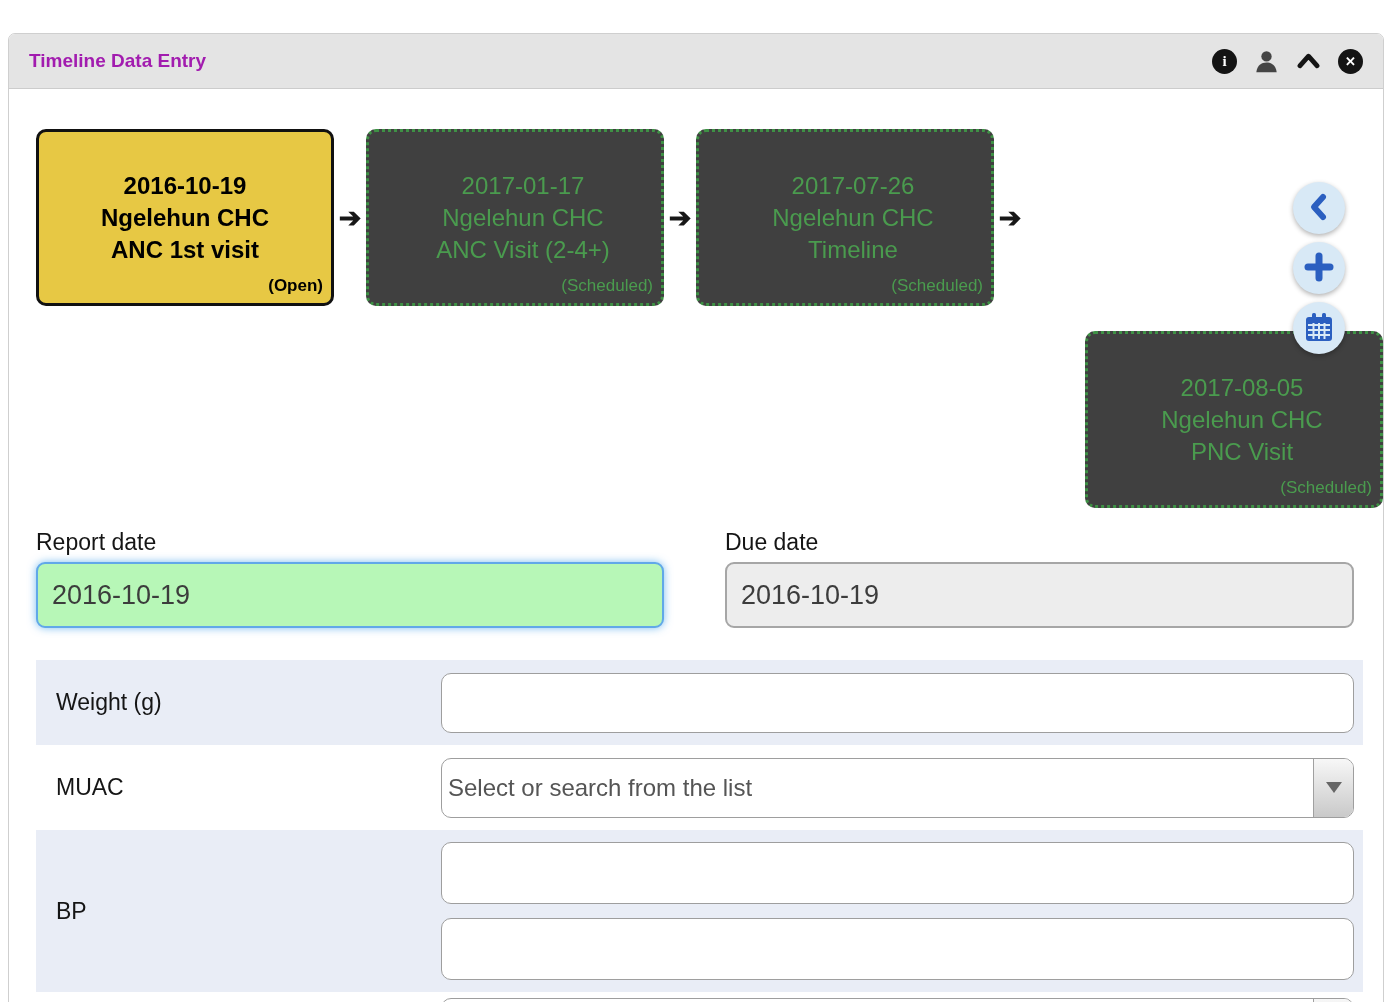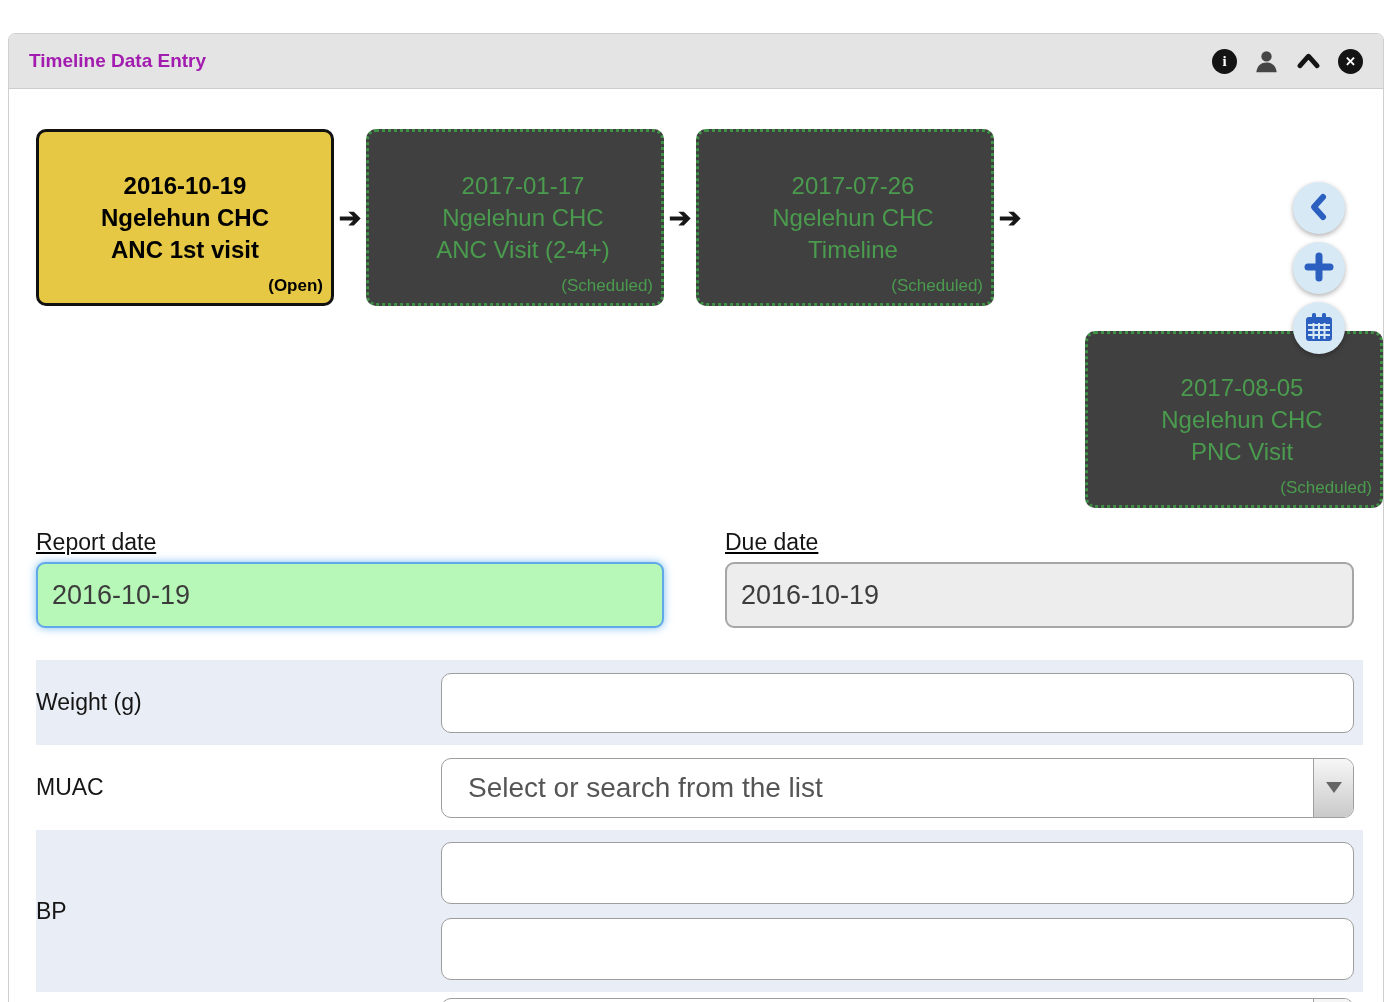"Report date" .dates-row { text-decoration: underline -> none }
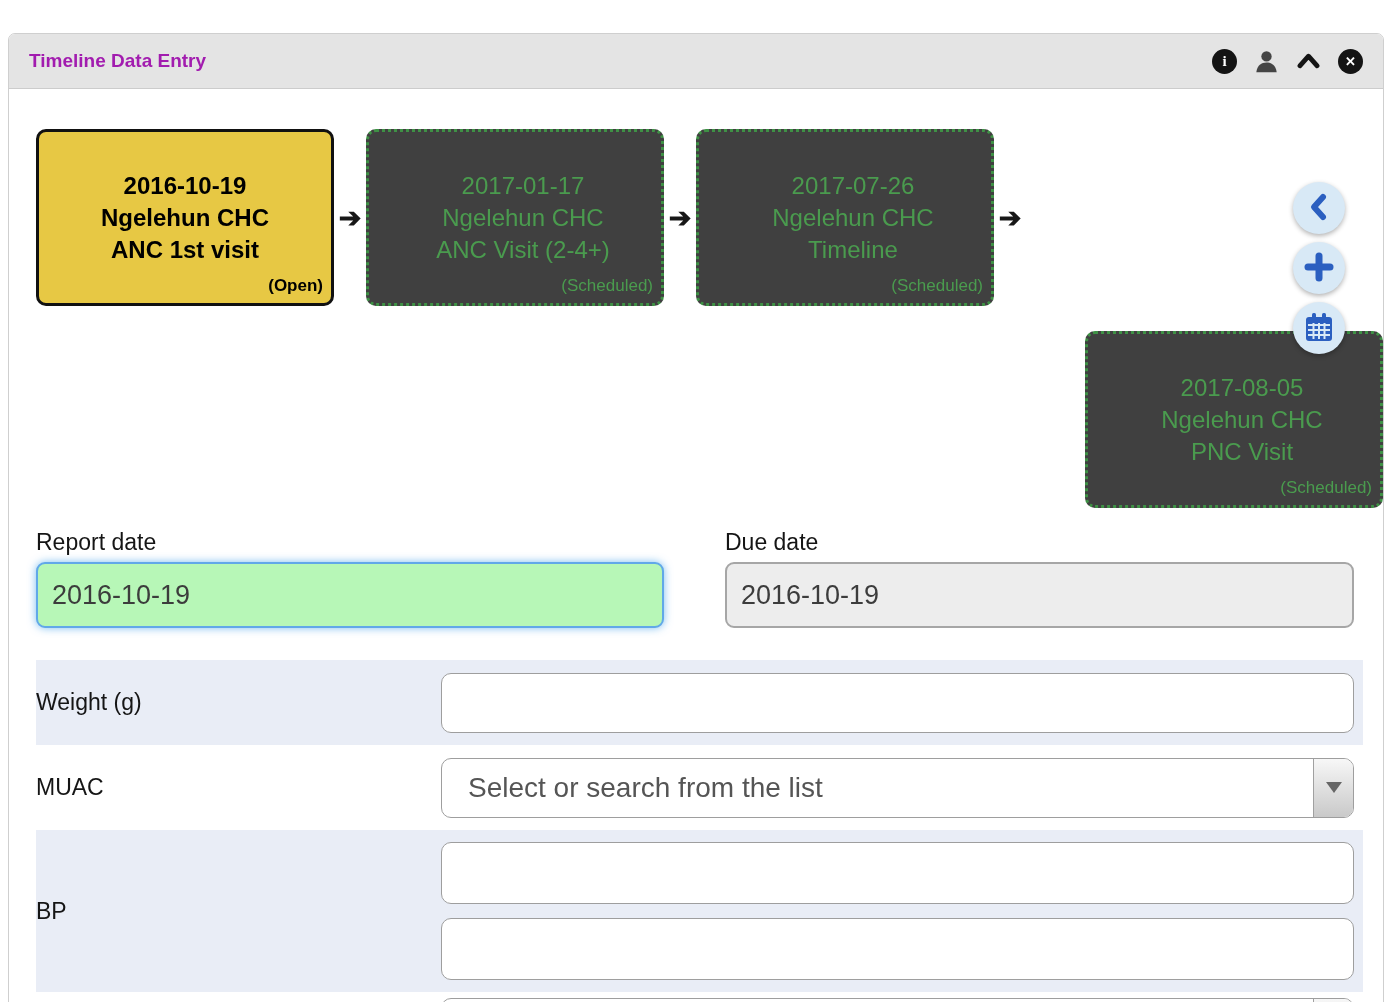"Weight (g)" .label-cell { padding-left: none -> 20px }
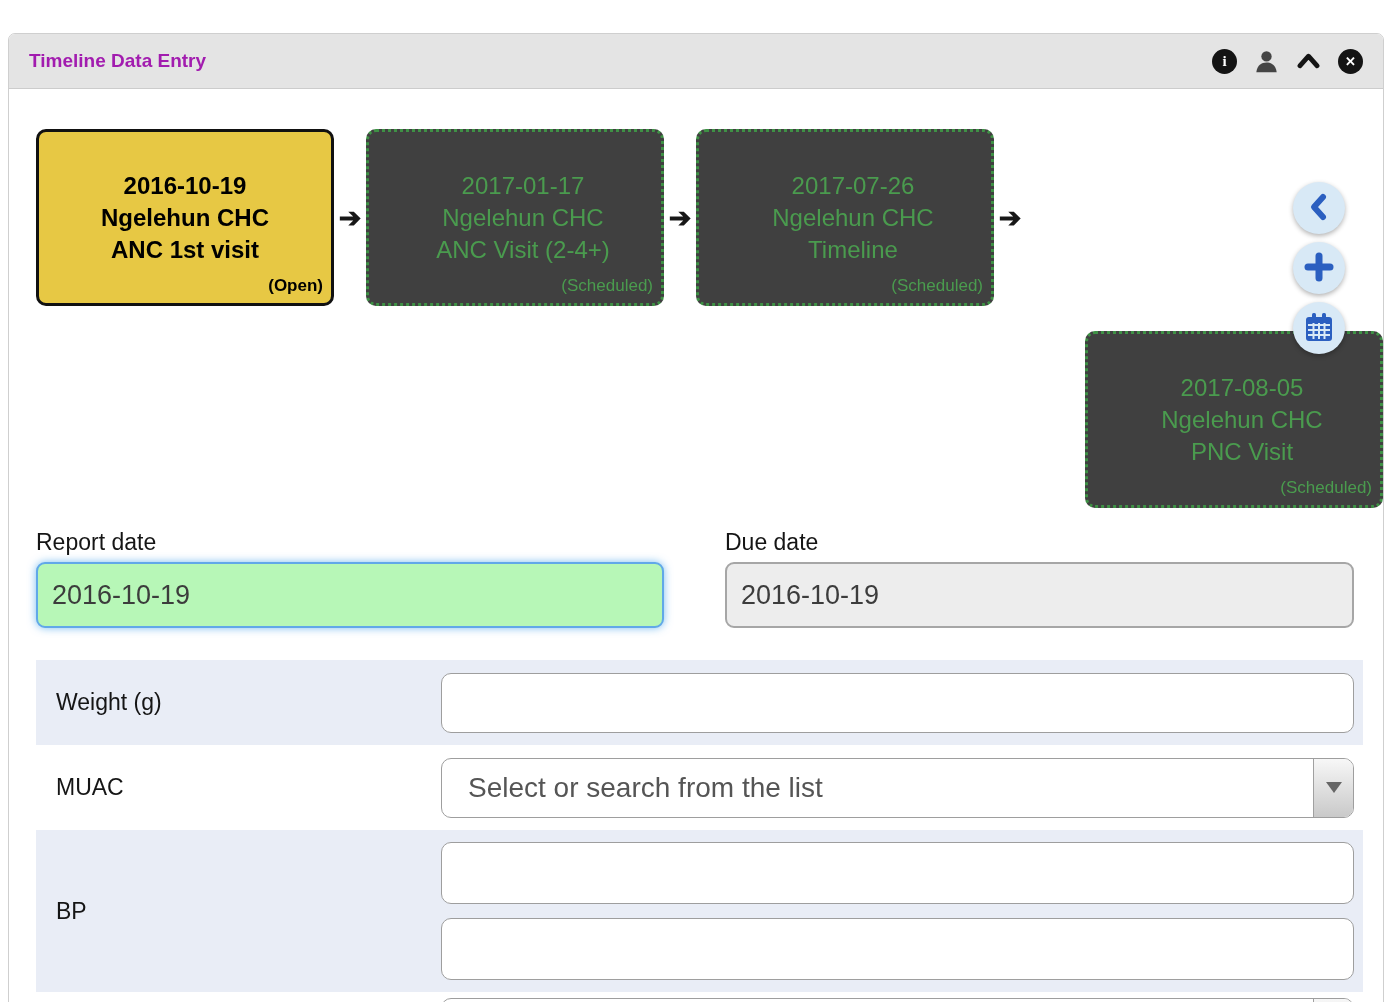"Select or search from the" .select-box { font-size: 28px -> 24px; padding-left: 26px -> 6px }
